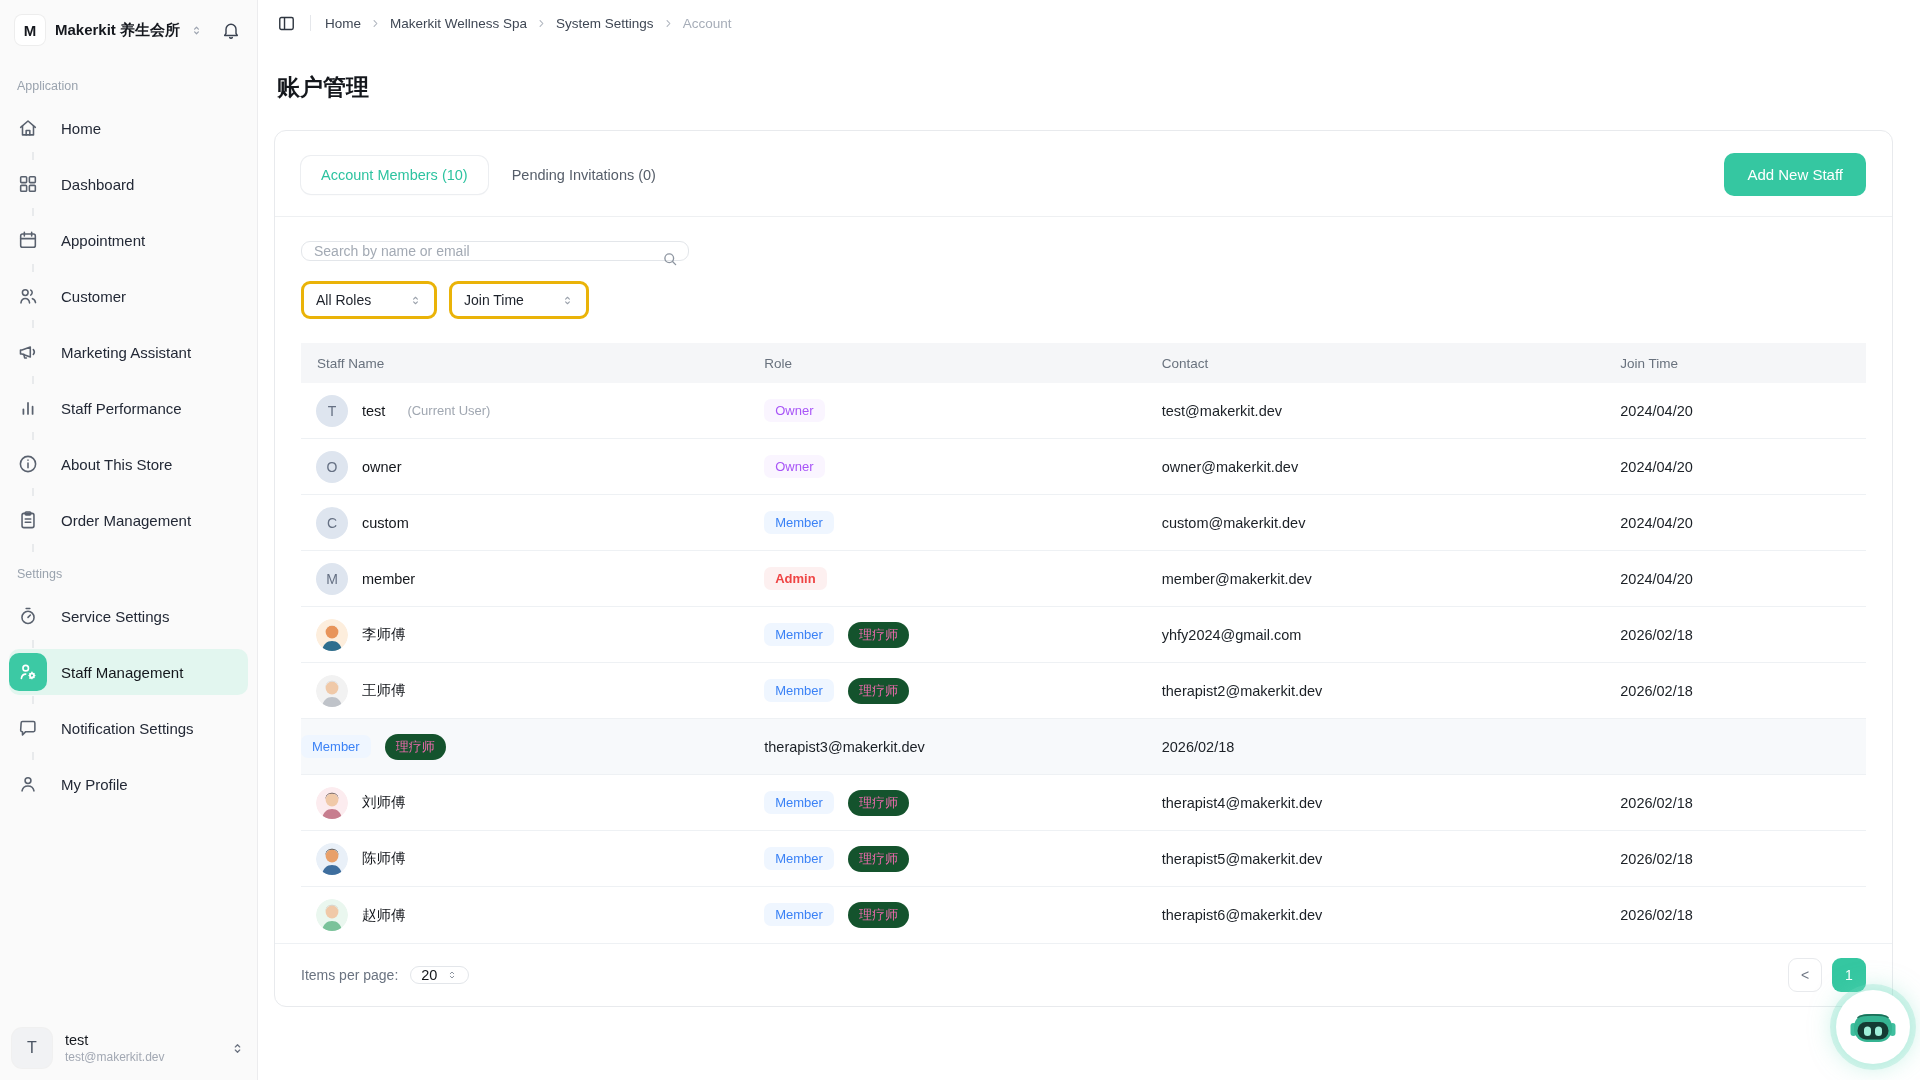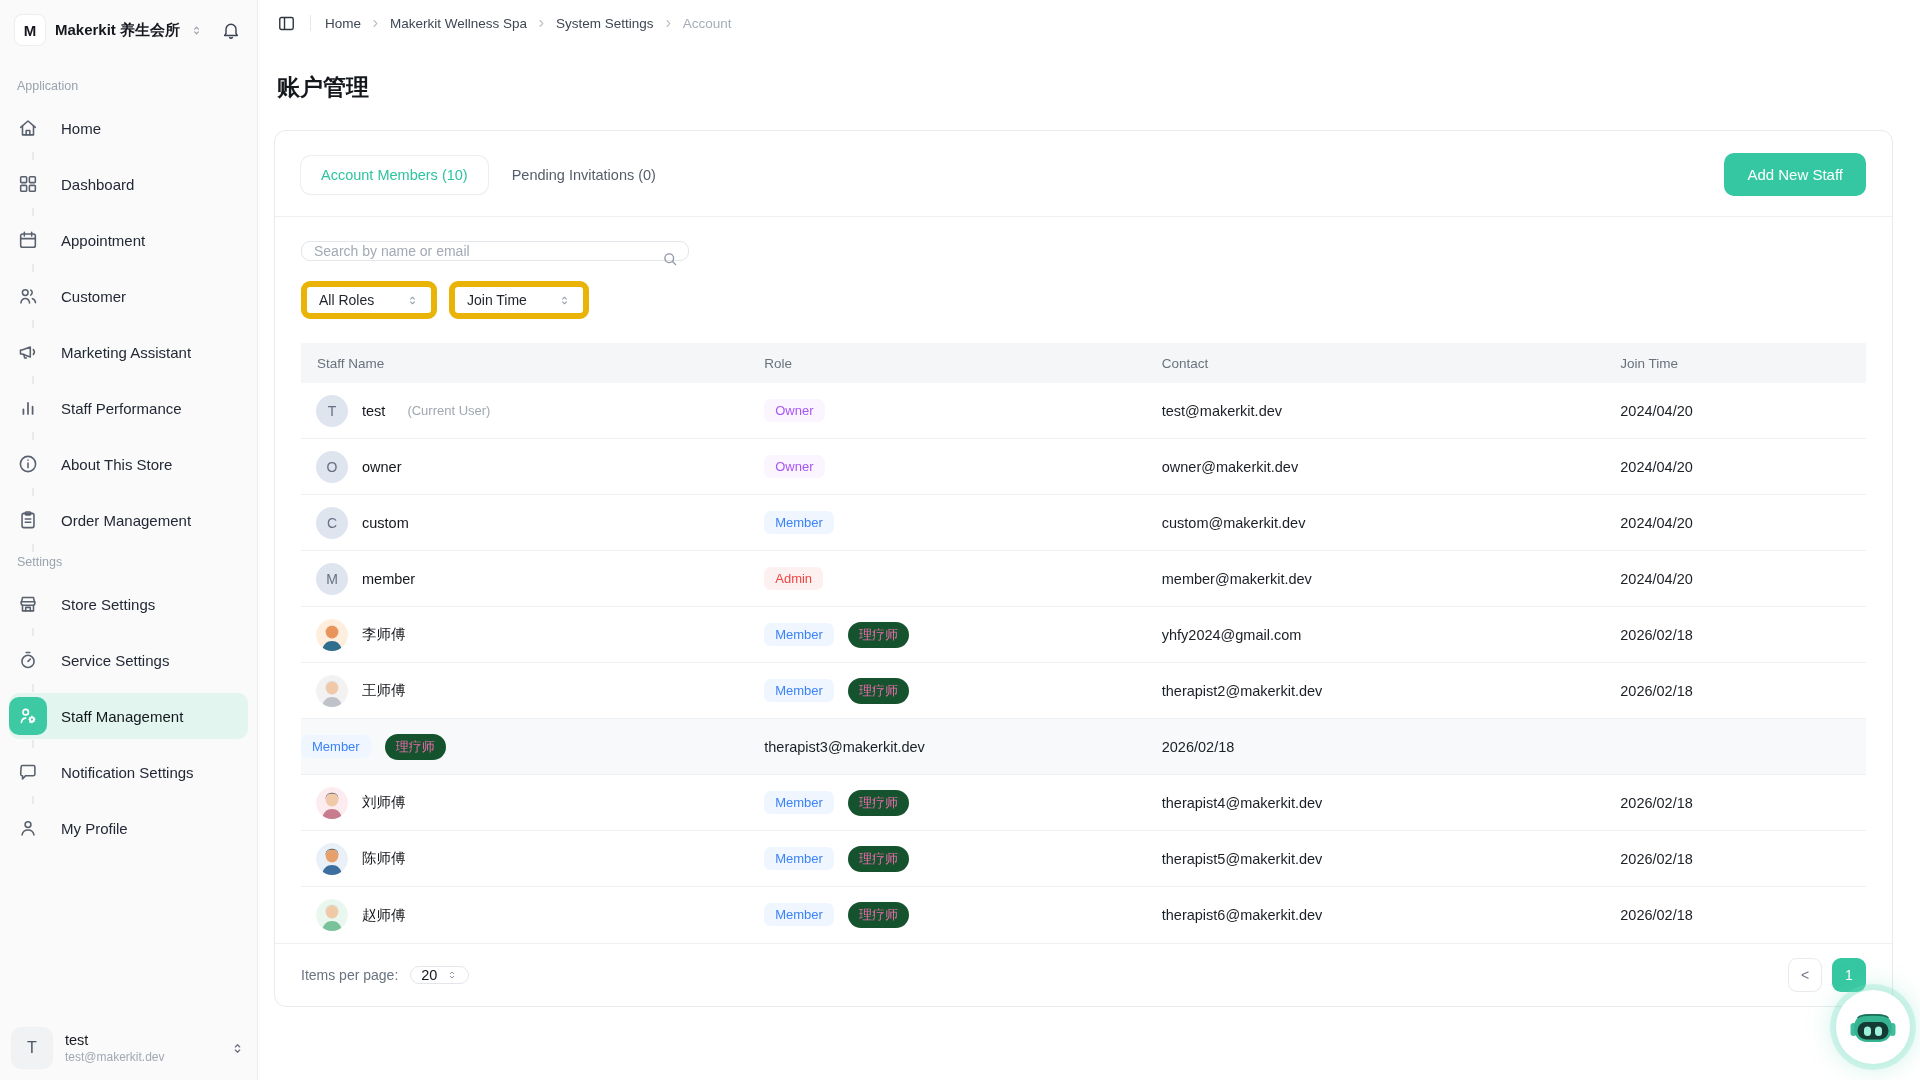"All Roles" .select-box { border: 6px solid #eab308 -> 3px solid #eab308 }
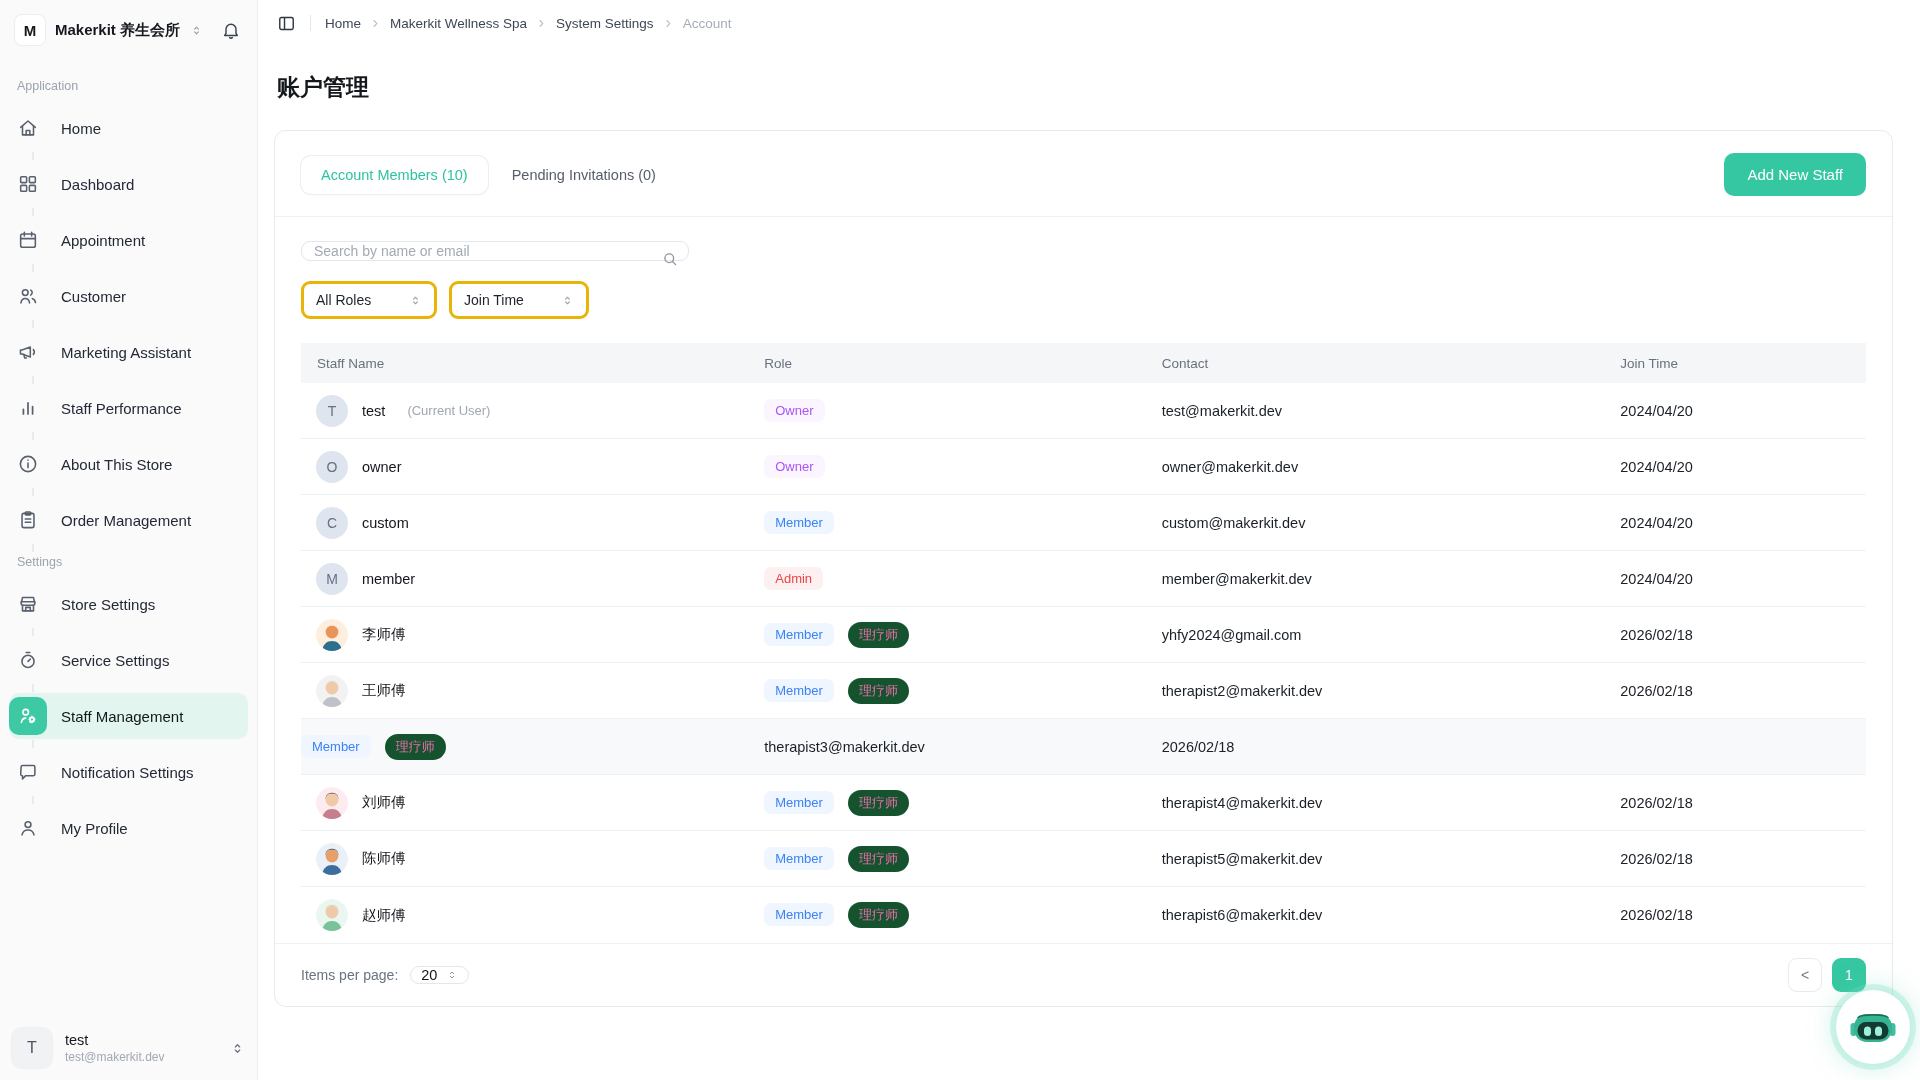"Settings" .nav-section + .nav-section .nav-section-label { margin-top: 12px -> 24px }
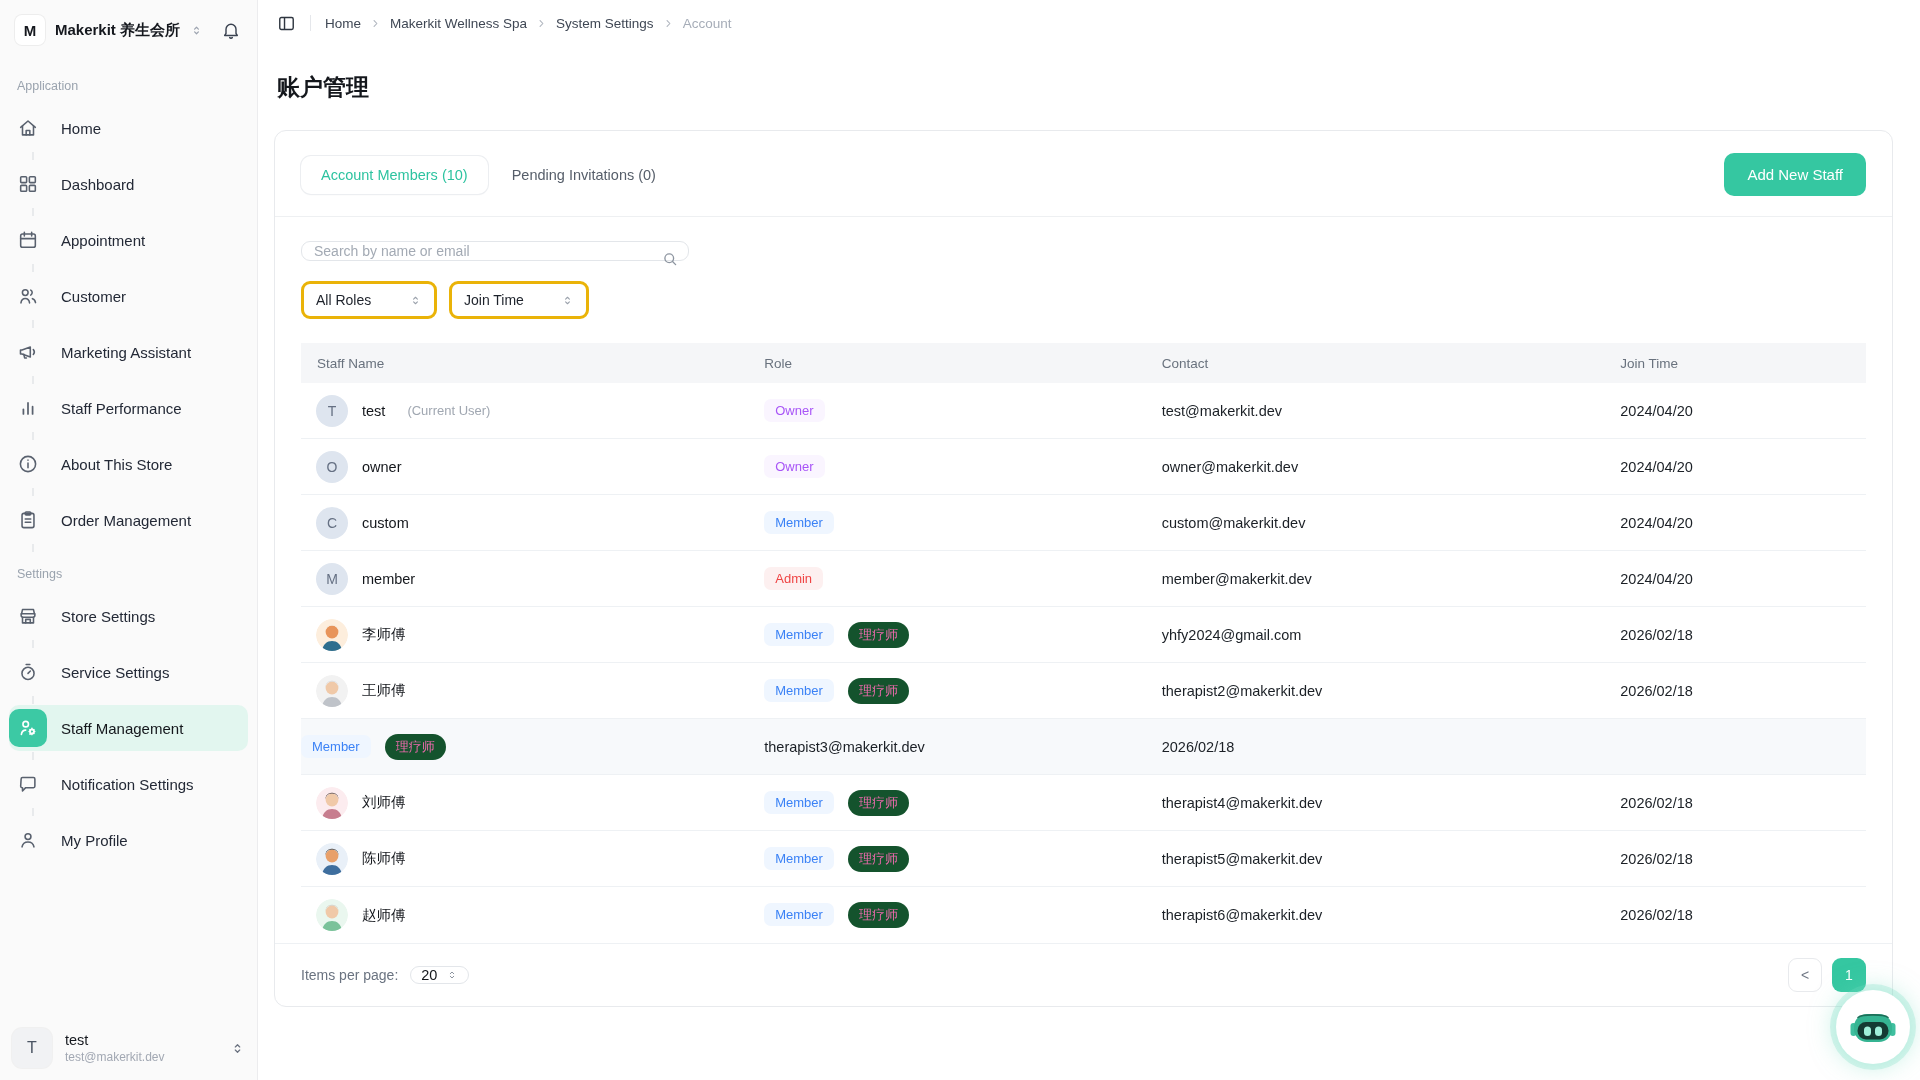"Admin" .badge.admin { font-weight: none -> bold }
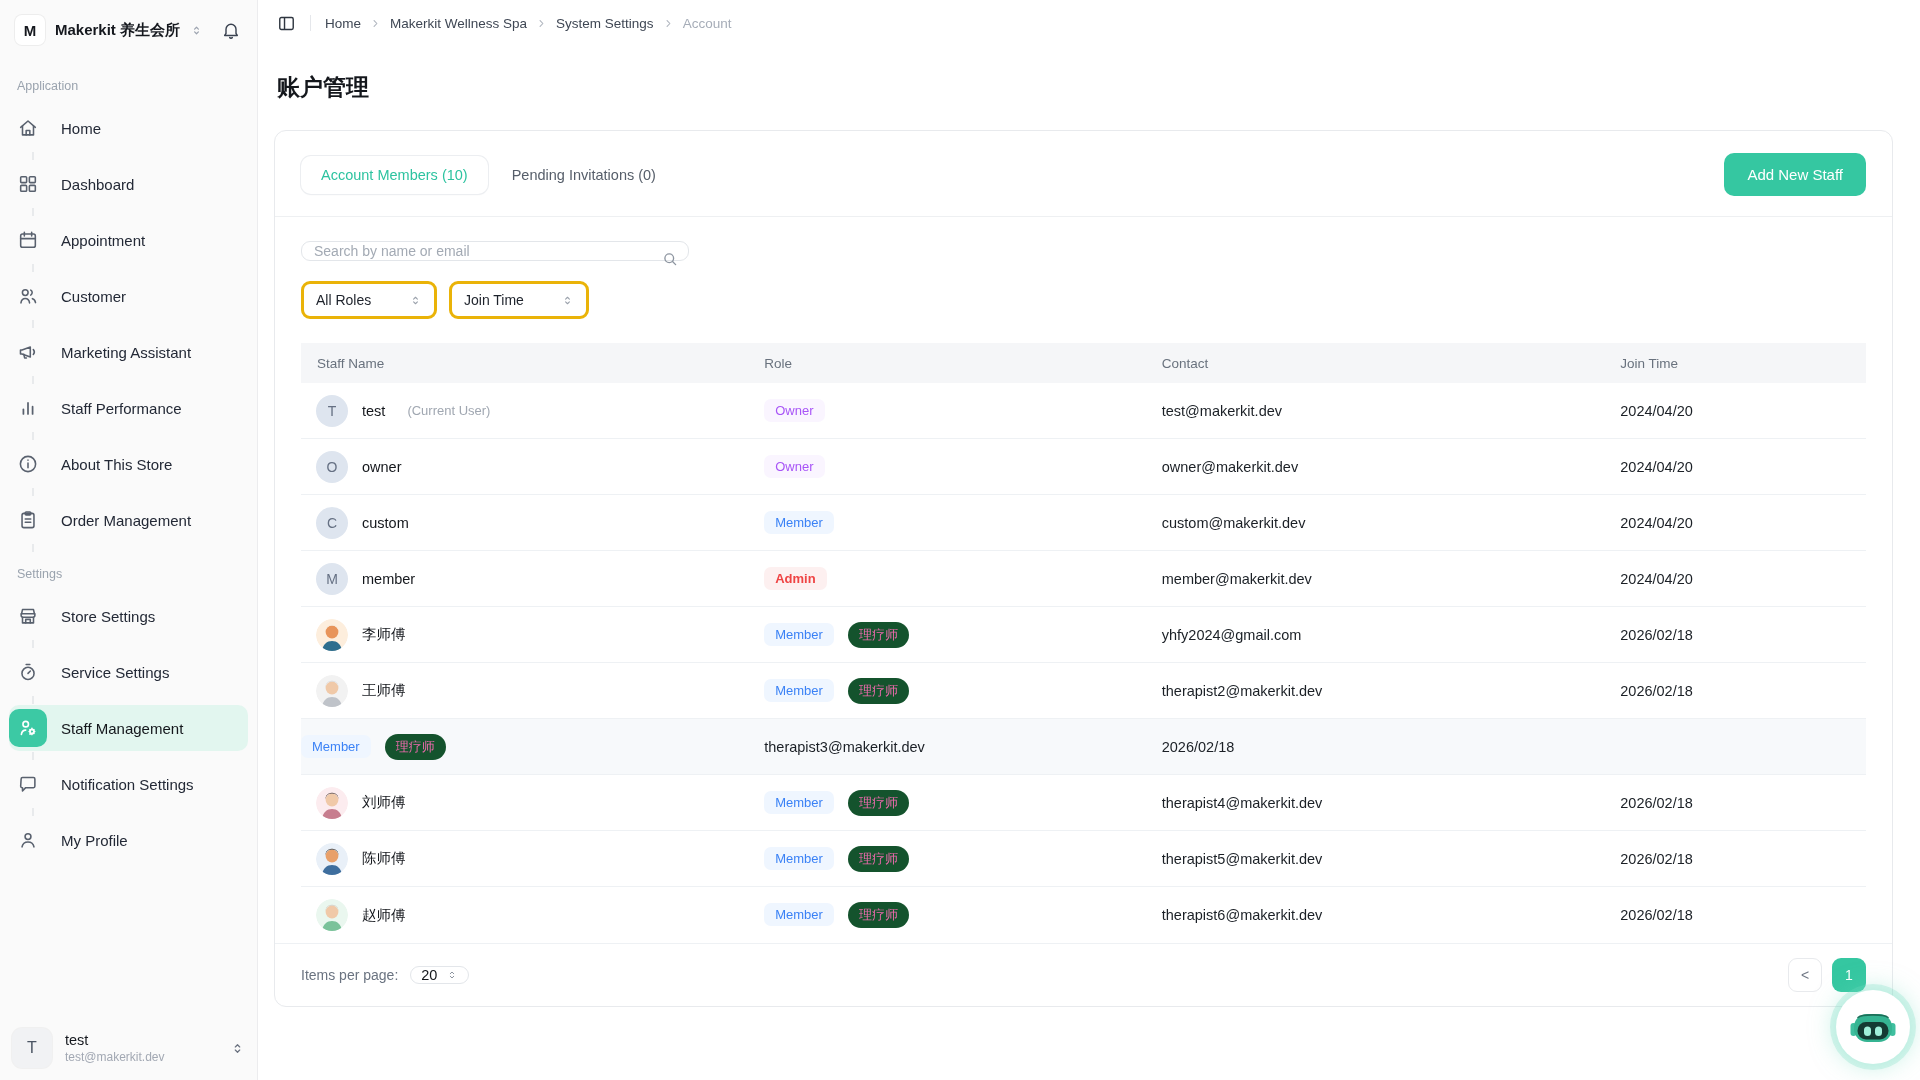"Store Settings" div.nav-item { html: <div> <span> <svg> <path></path> <path></path> <path></path> <path></path> </svg> </span> <span>Store Settings</span> </div> -> none }
